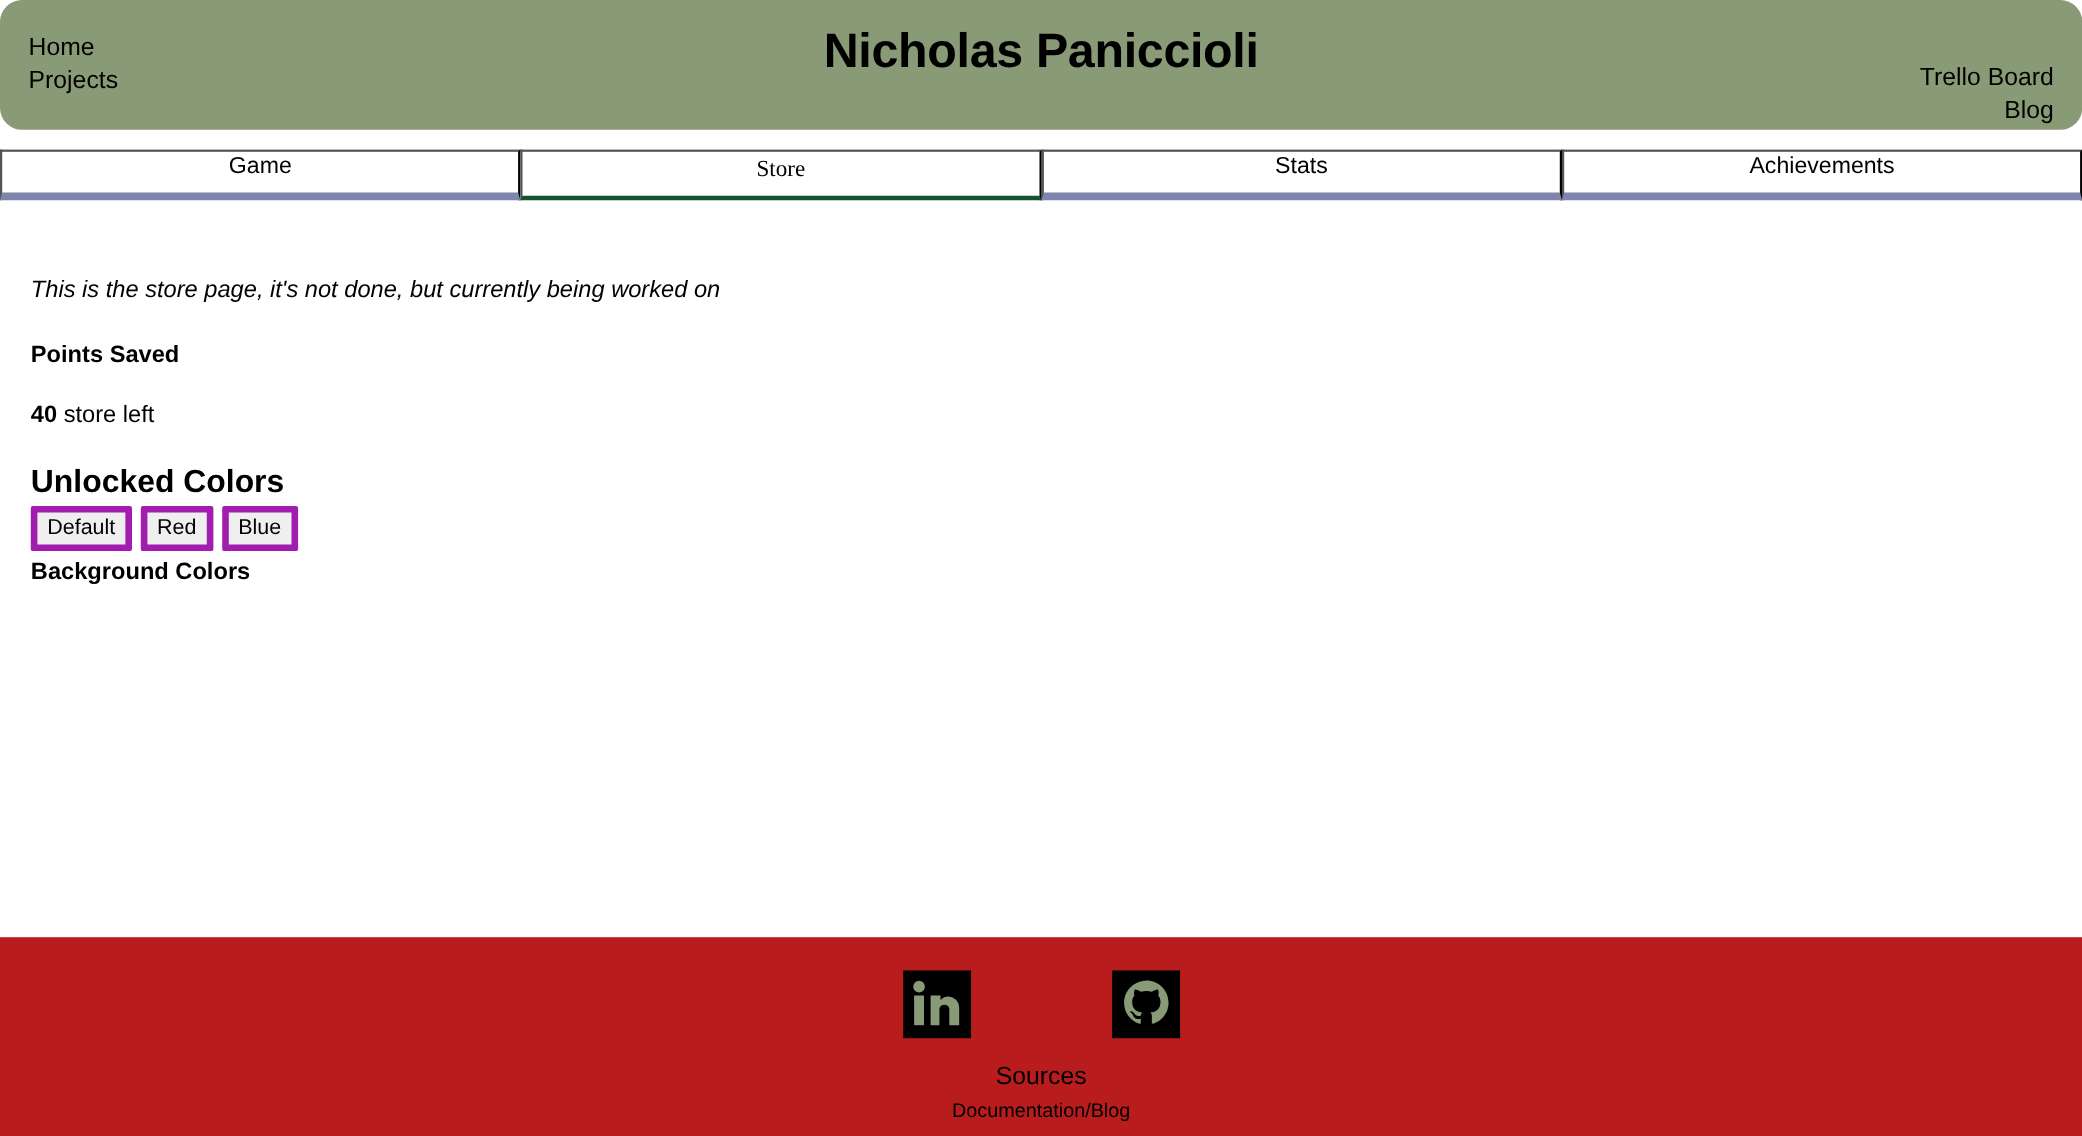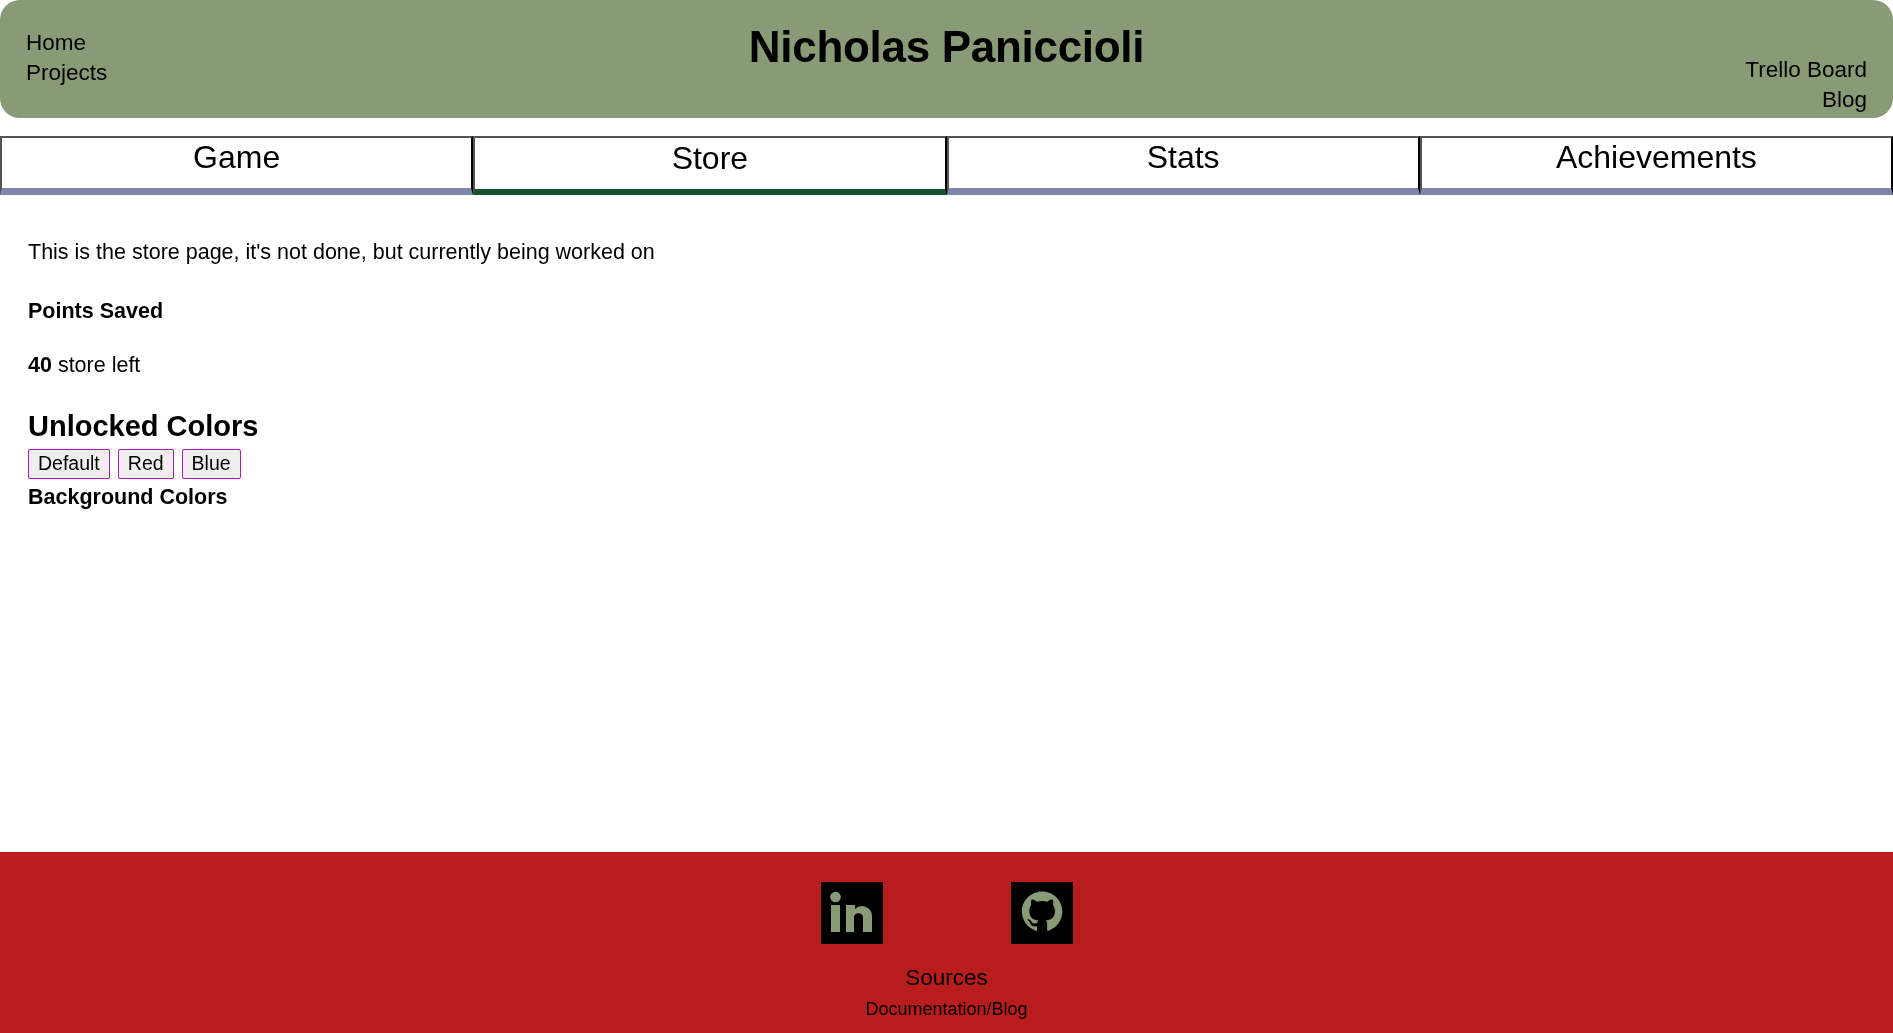"Game" .tab-item { font-size: 32px -> 21px }
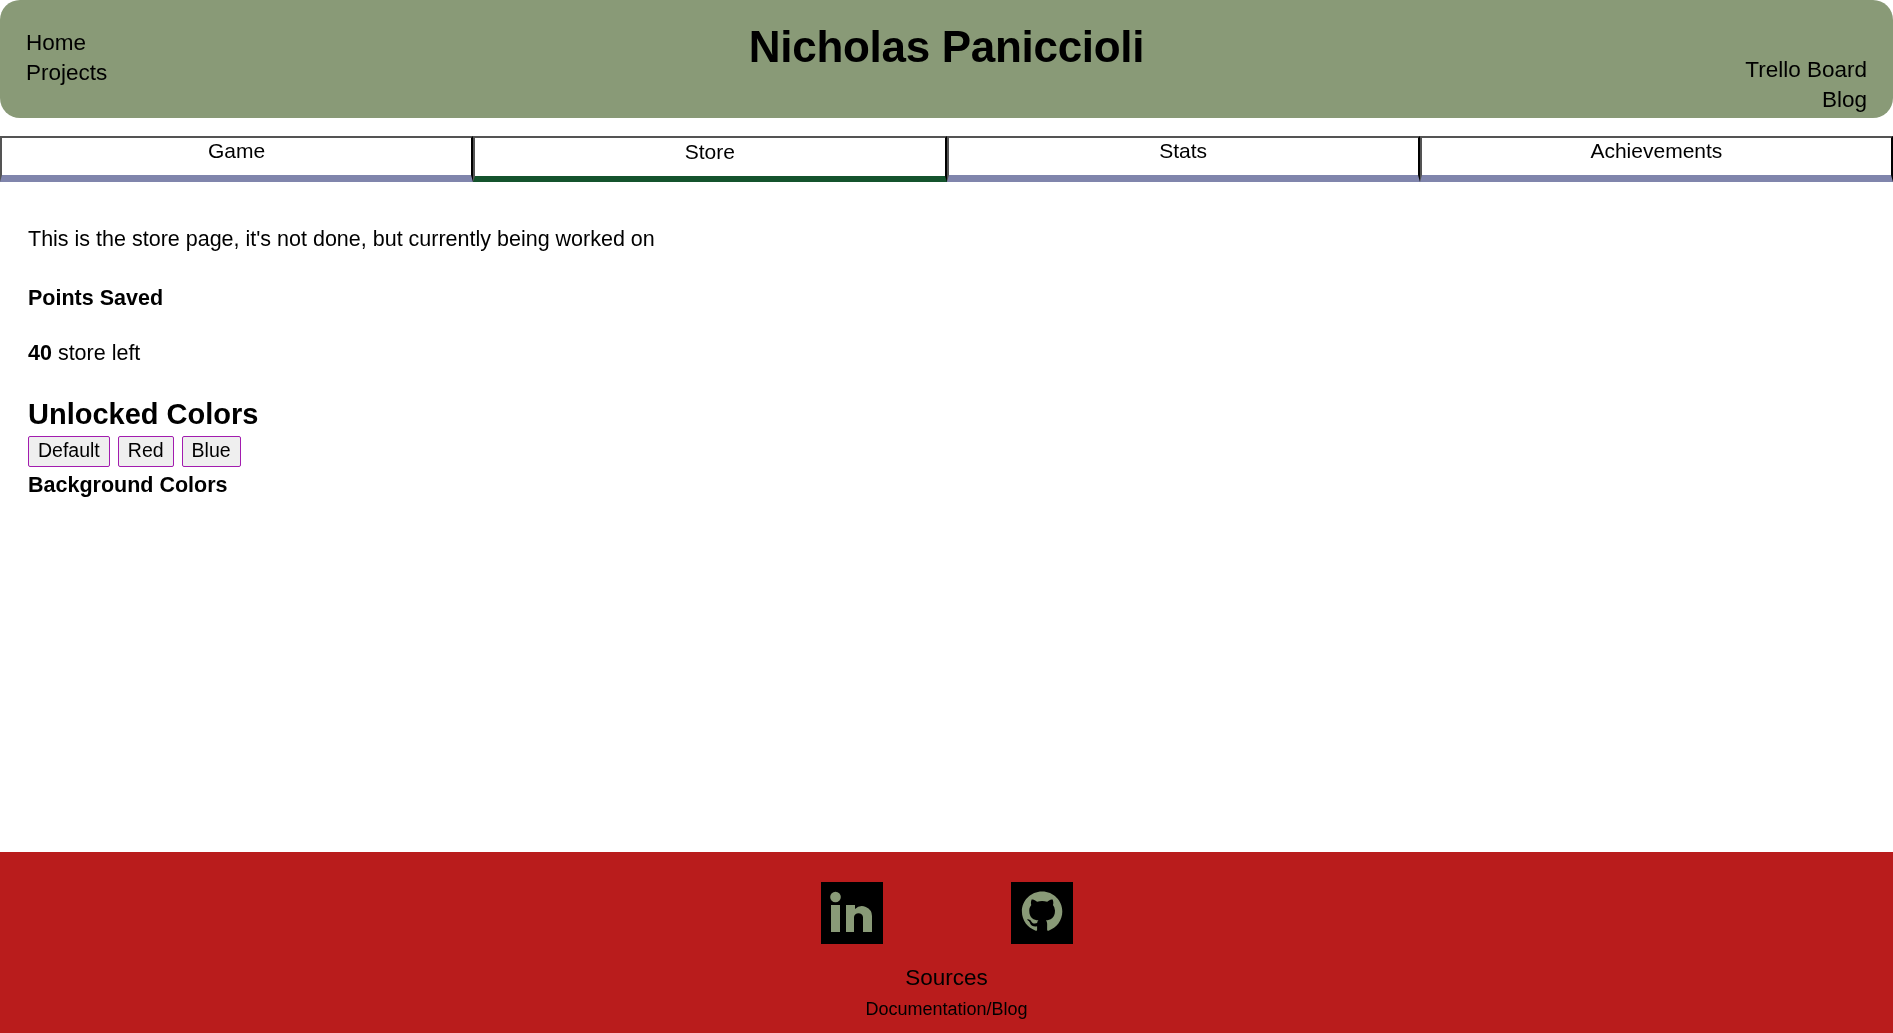"Store" .tab-item.active { border-bottom: 6px solid #14532d -> 4px solid #14532d; font-family: none -> Liberation Serif, serif }
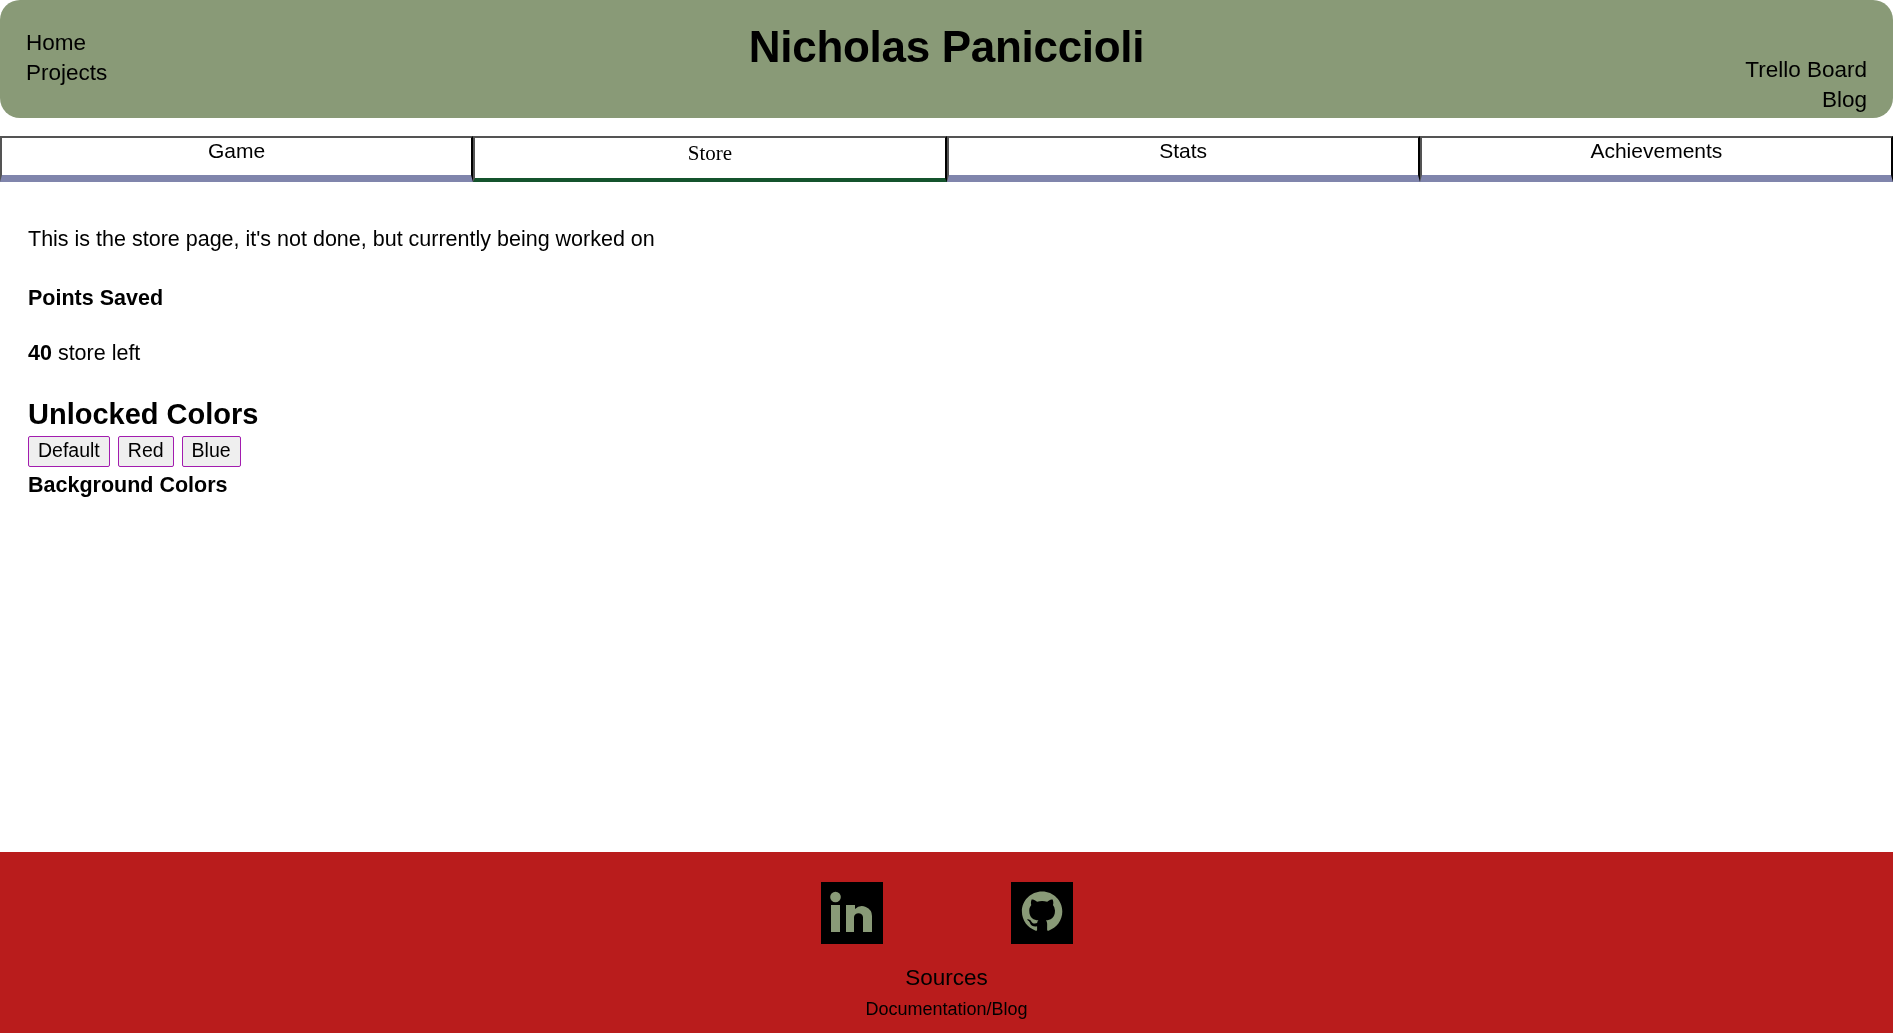"This is the store page," .intro-text { font-style: none -> italic; padding-top: 45px -> 69px }
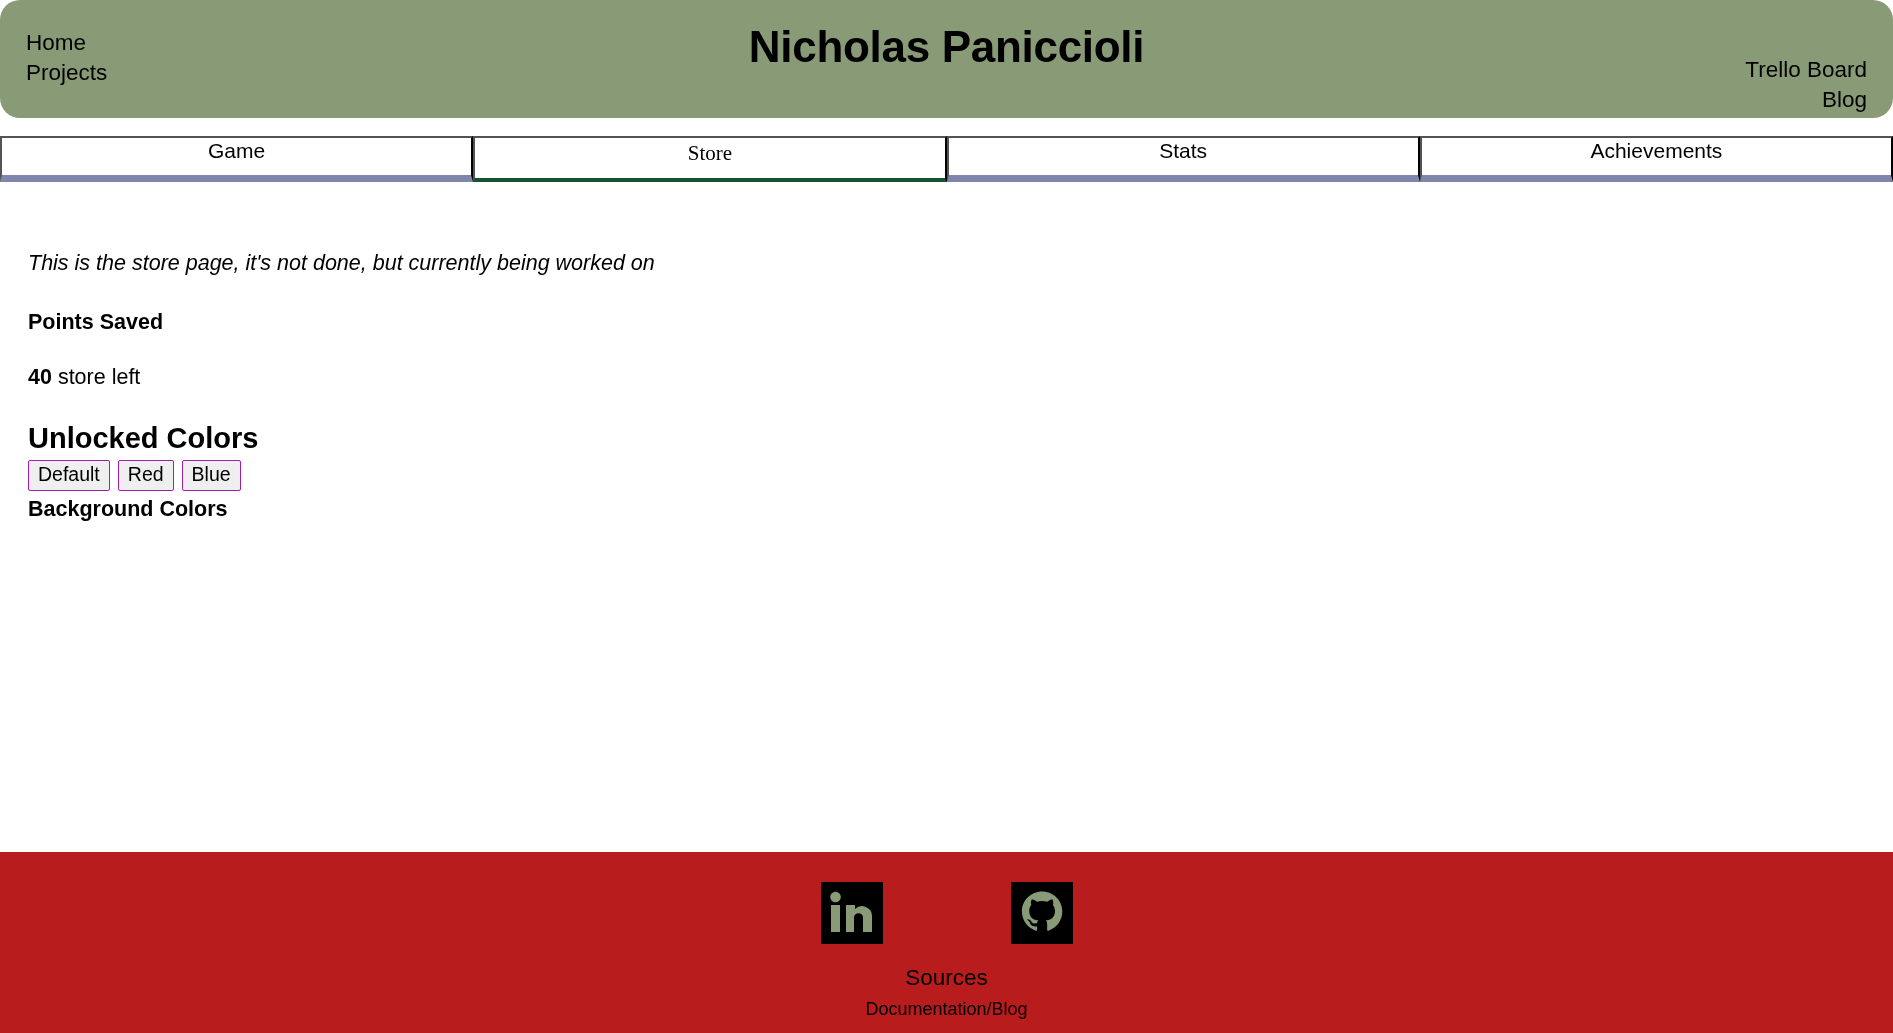"Default" .store-button { border: 1px solid #a21caf -> 6px solid #a21caf }
